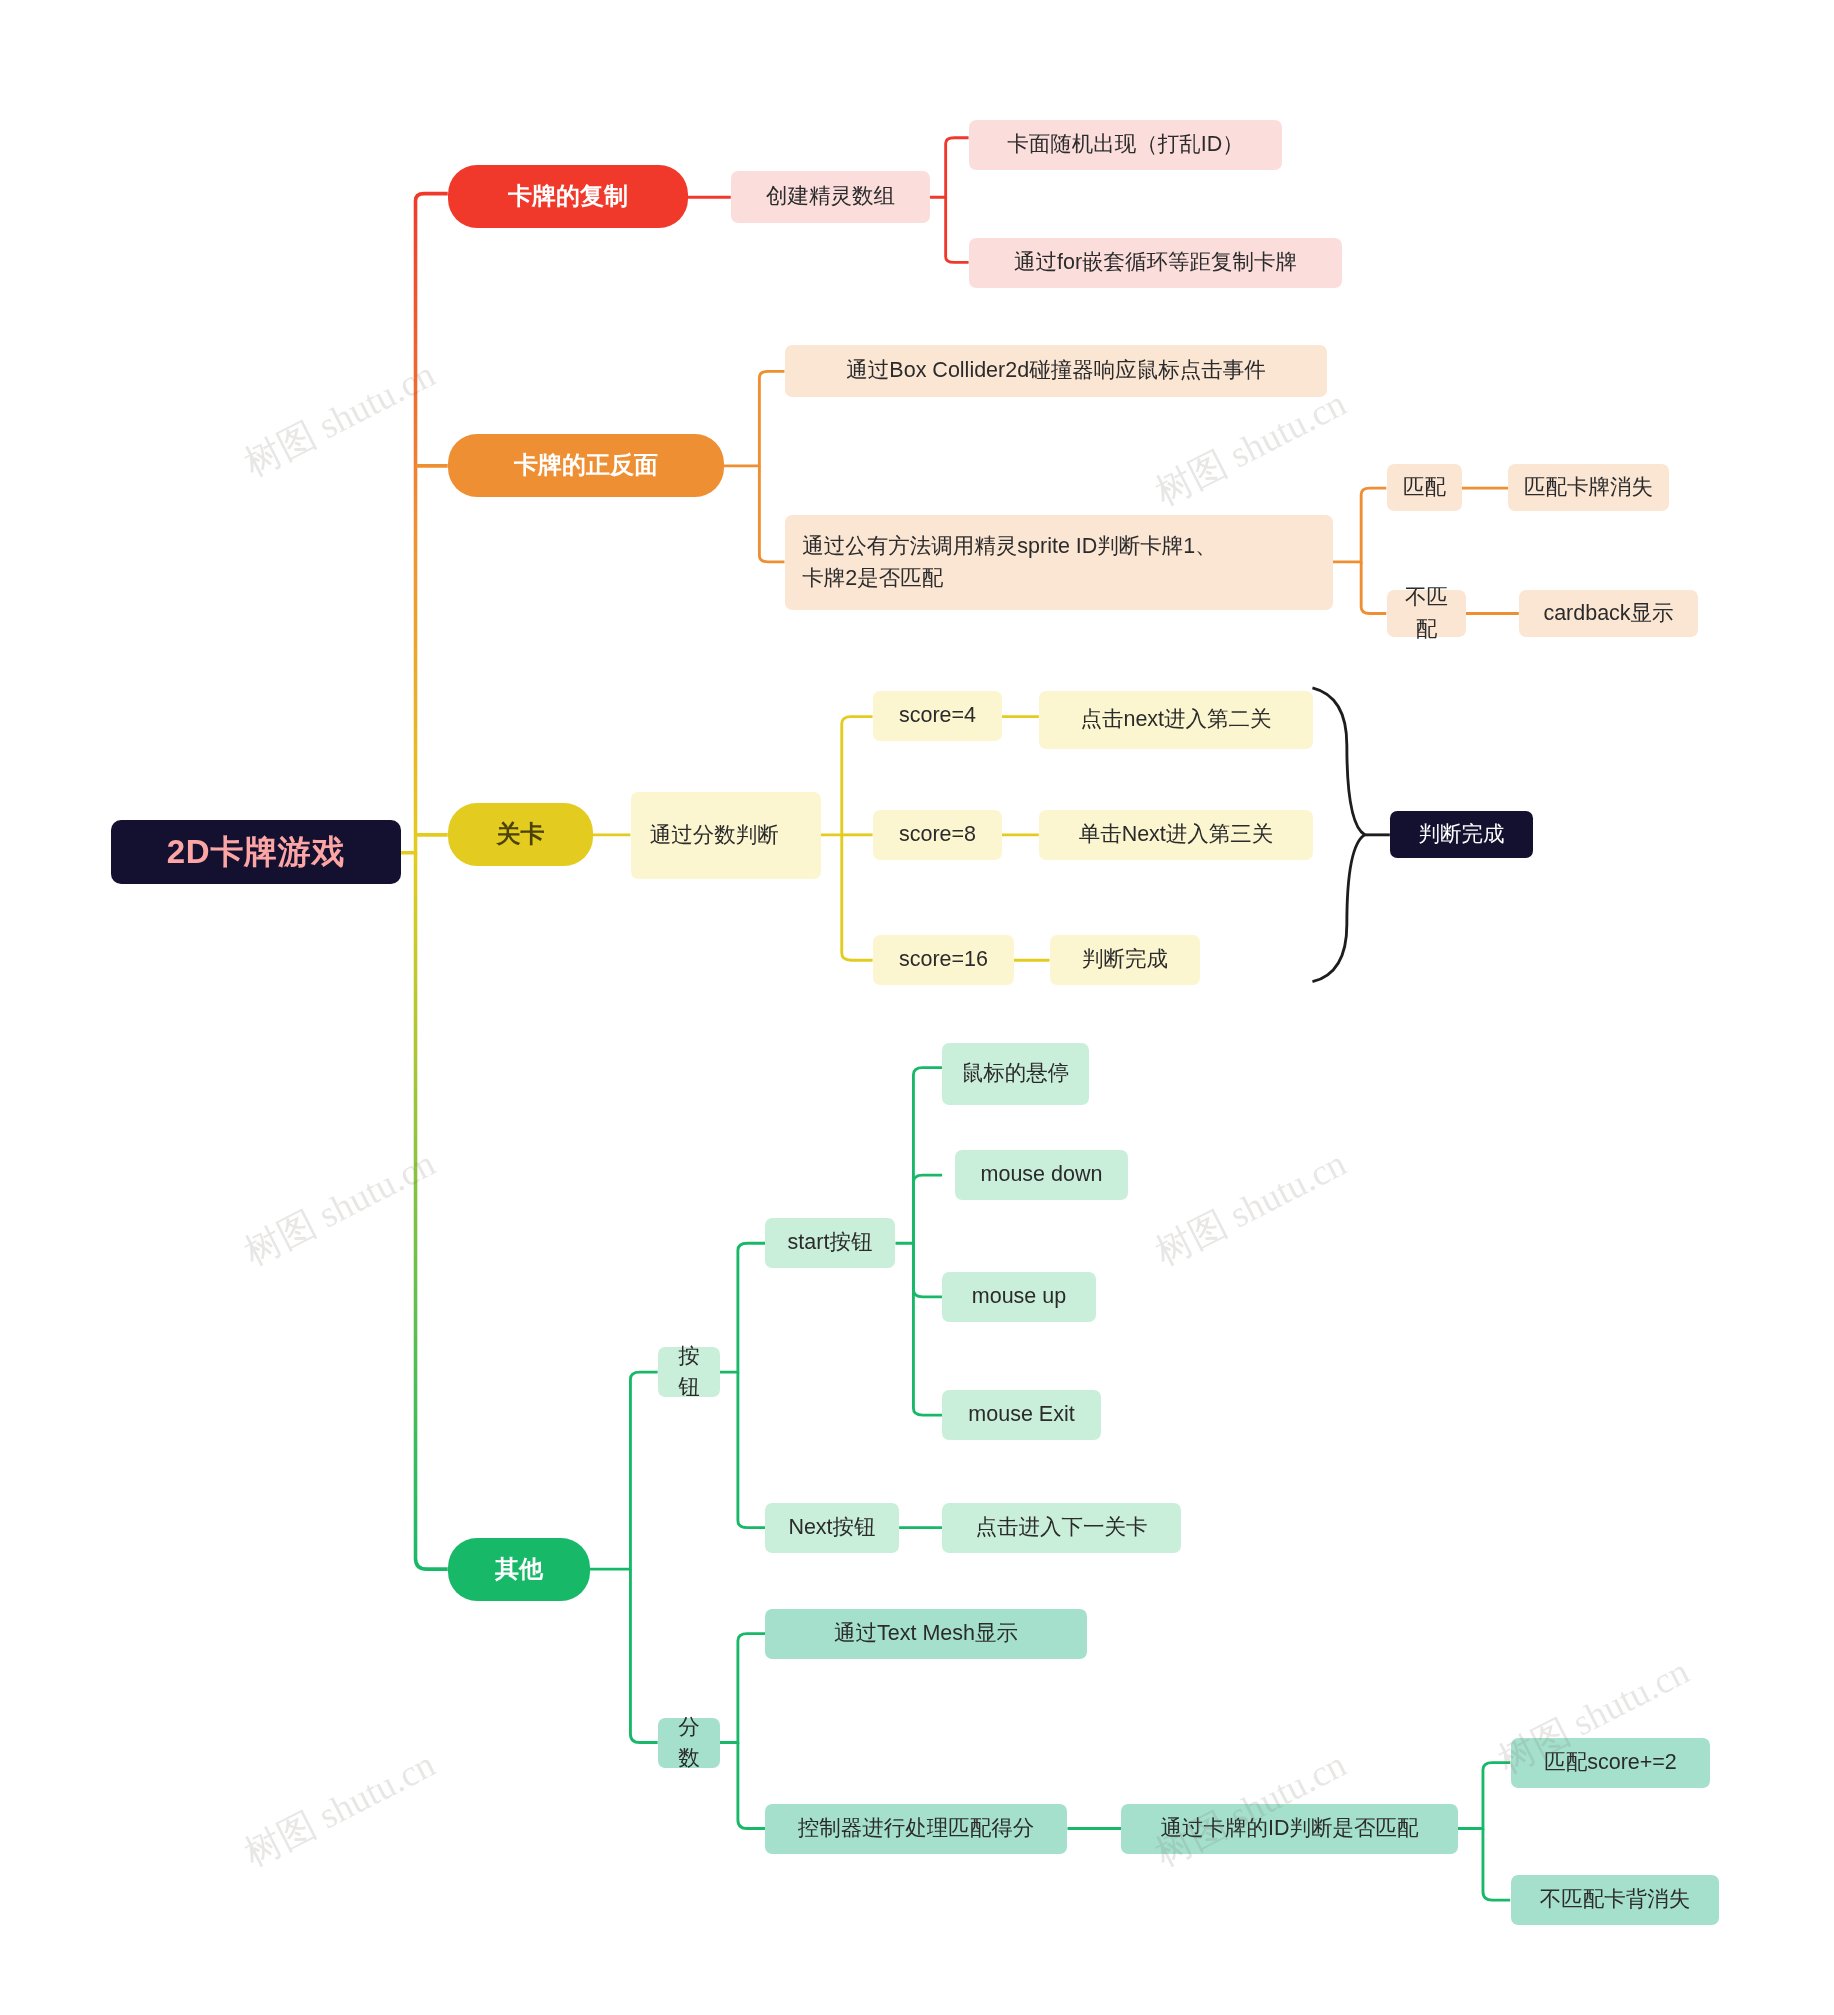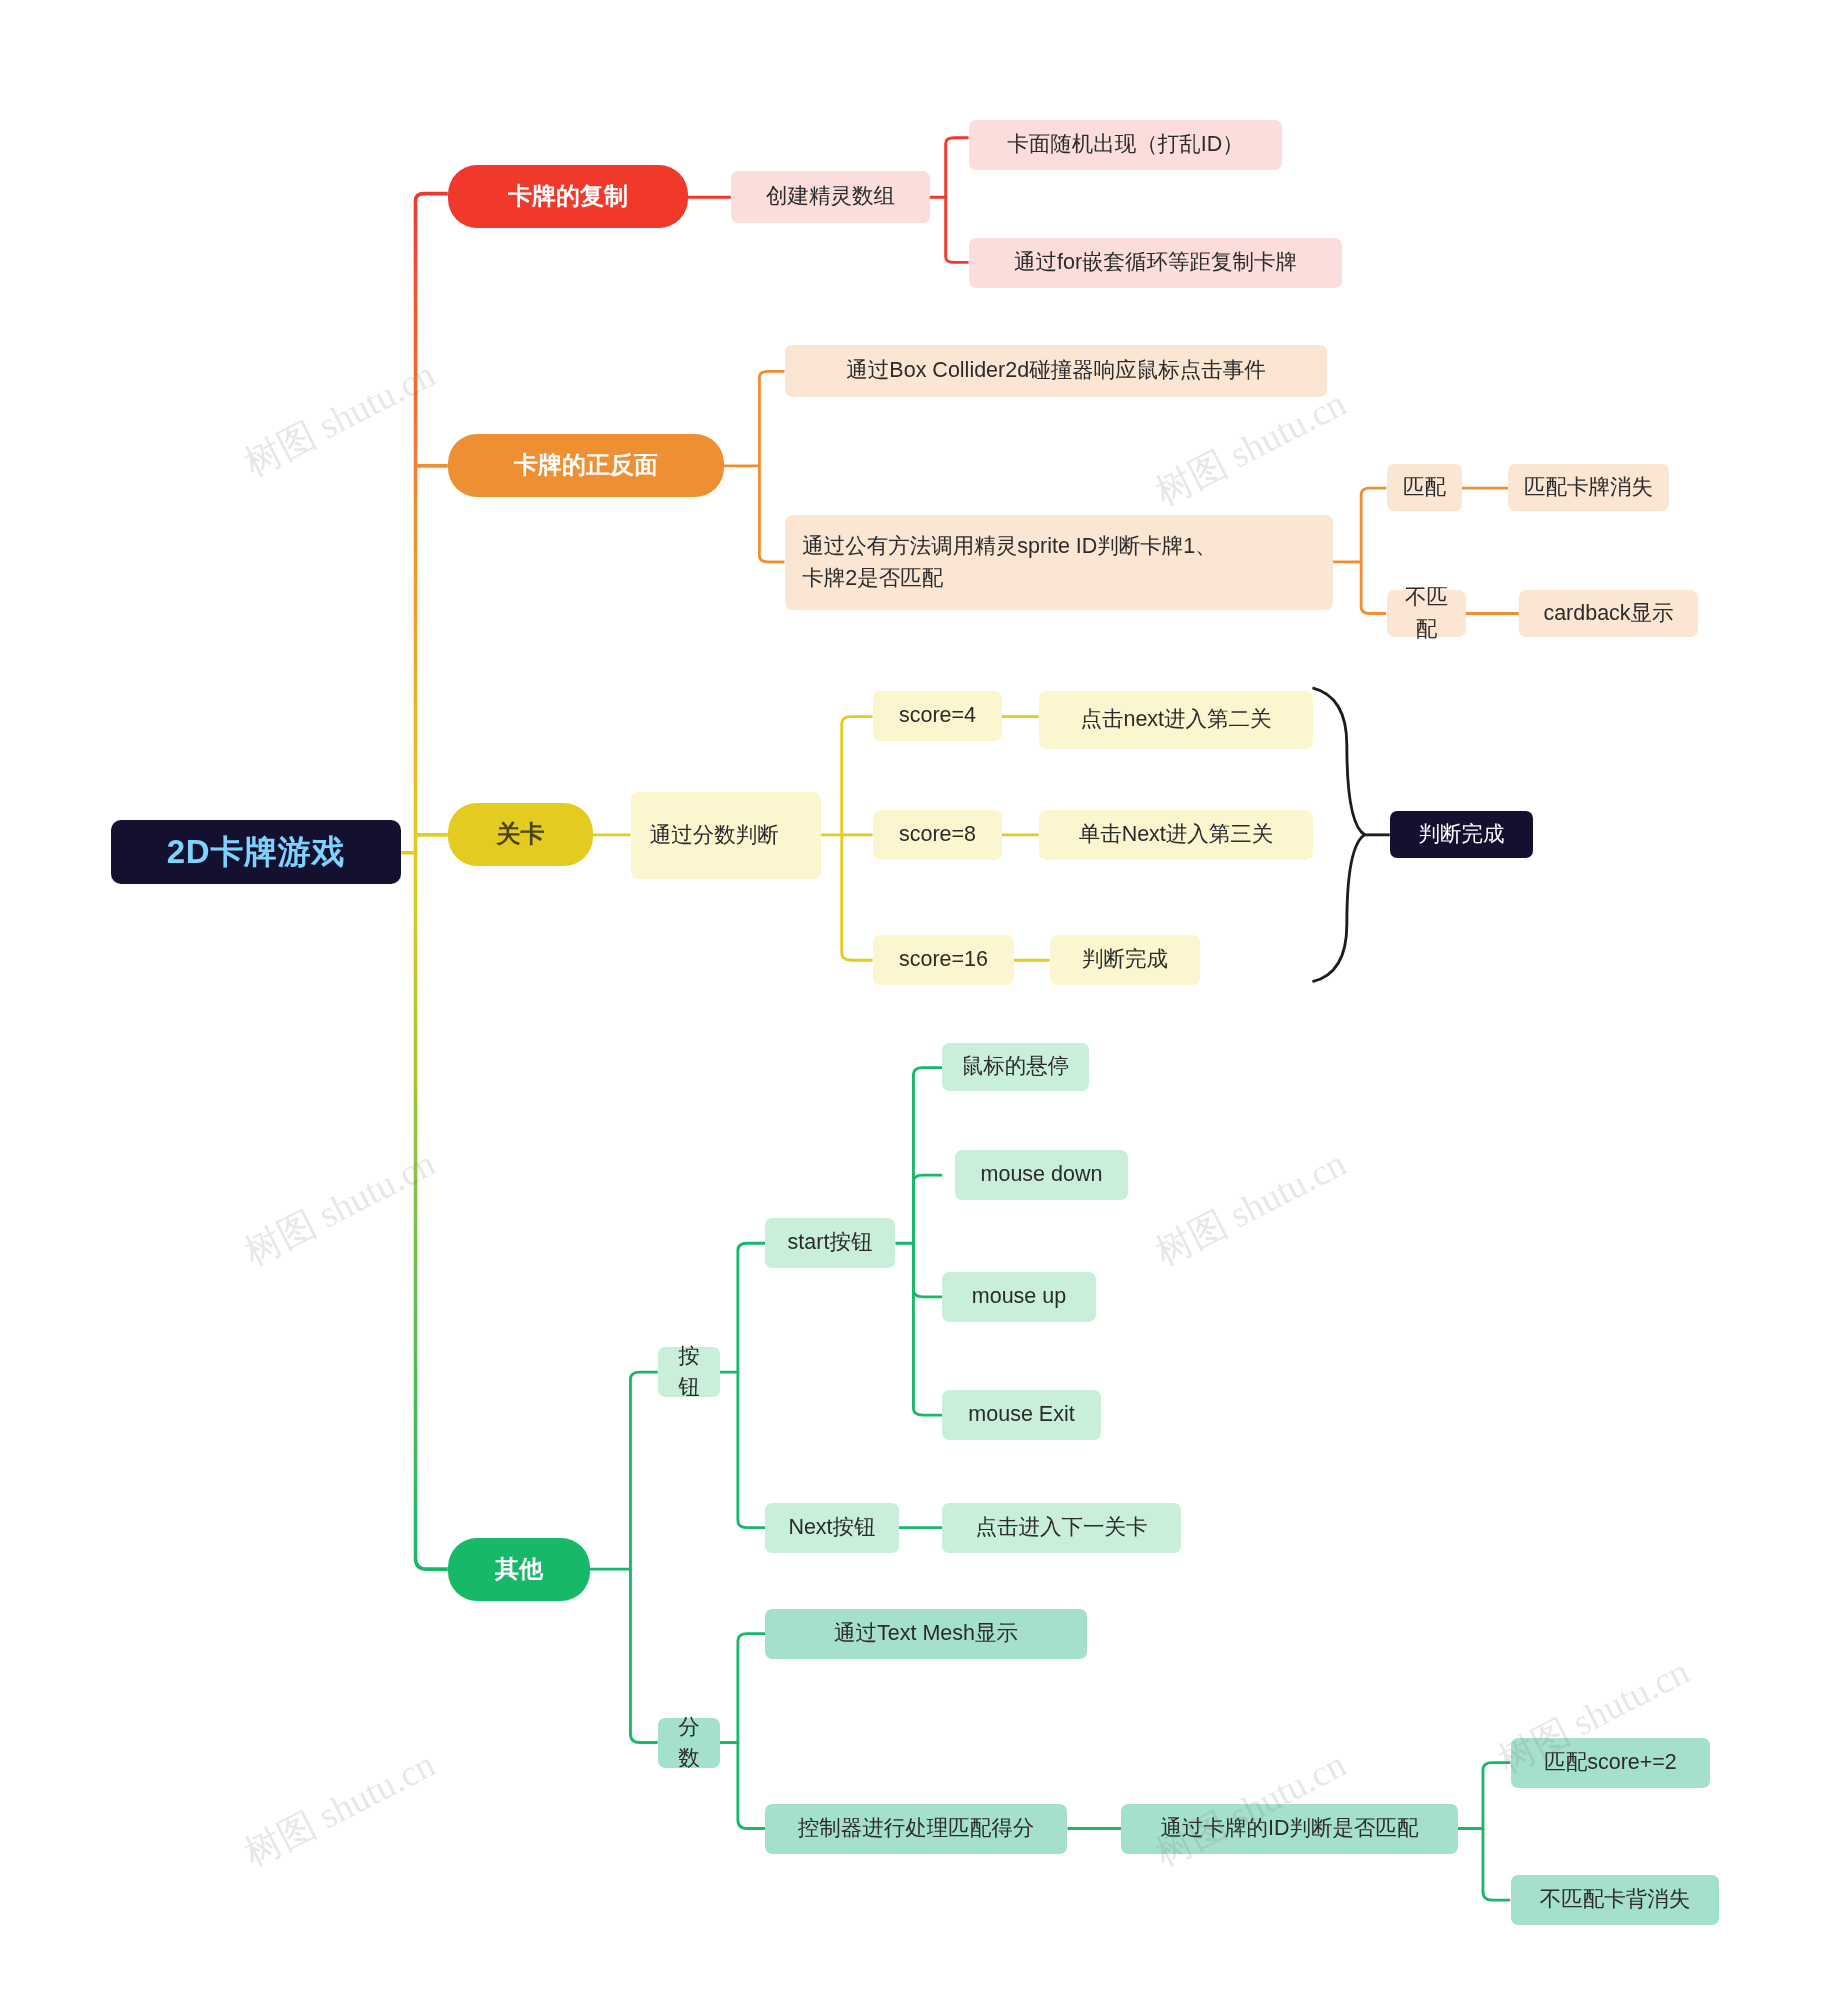"2D卡牌游戏" .root { color: #7dd3fc -> #fca5a5 }
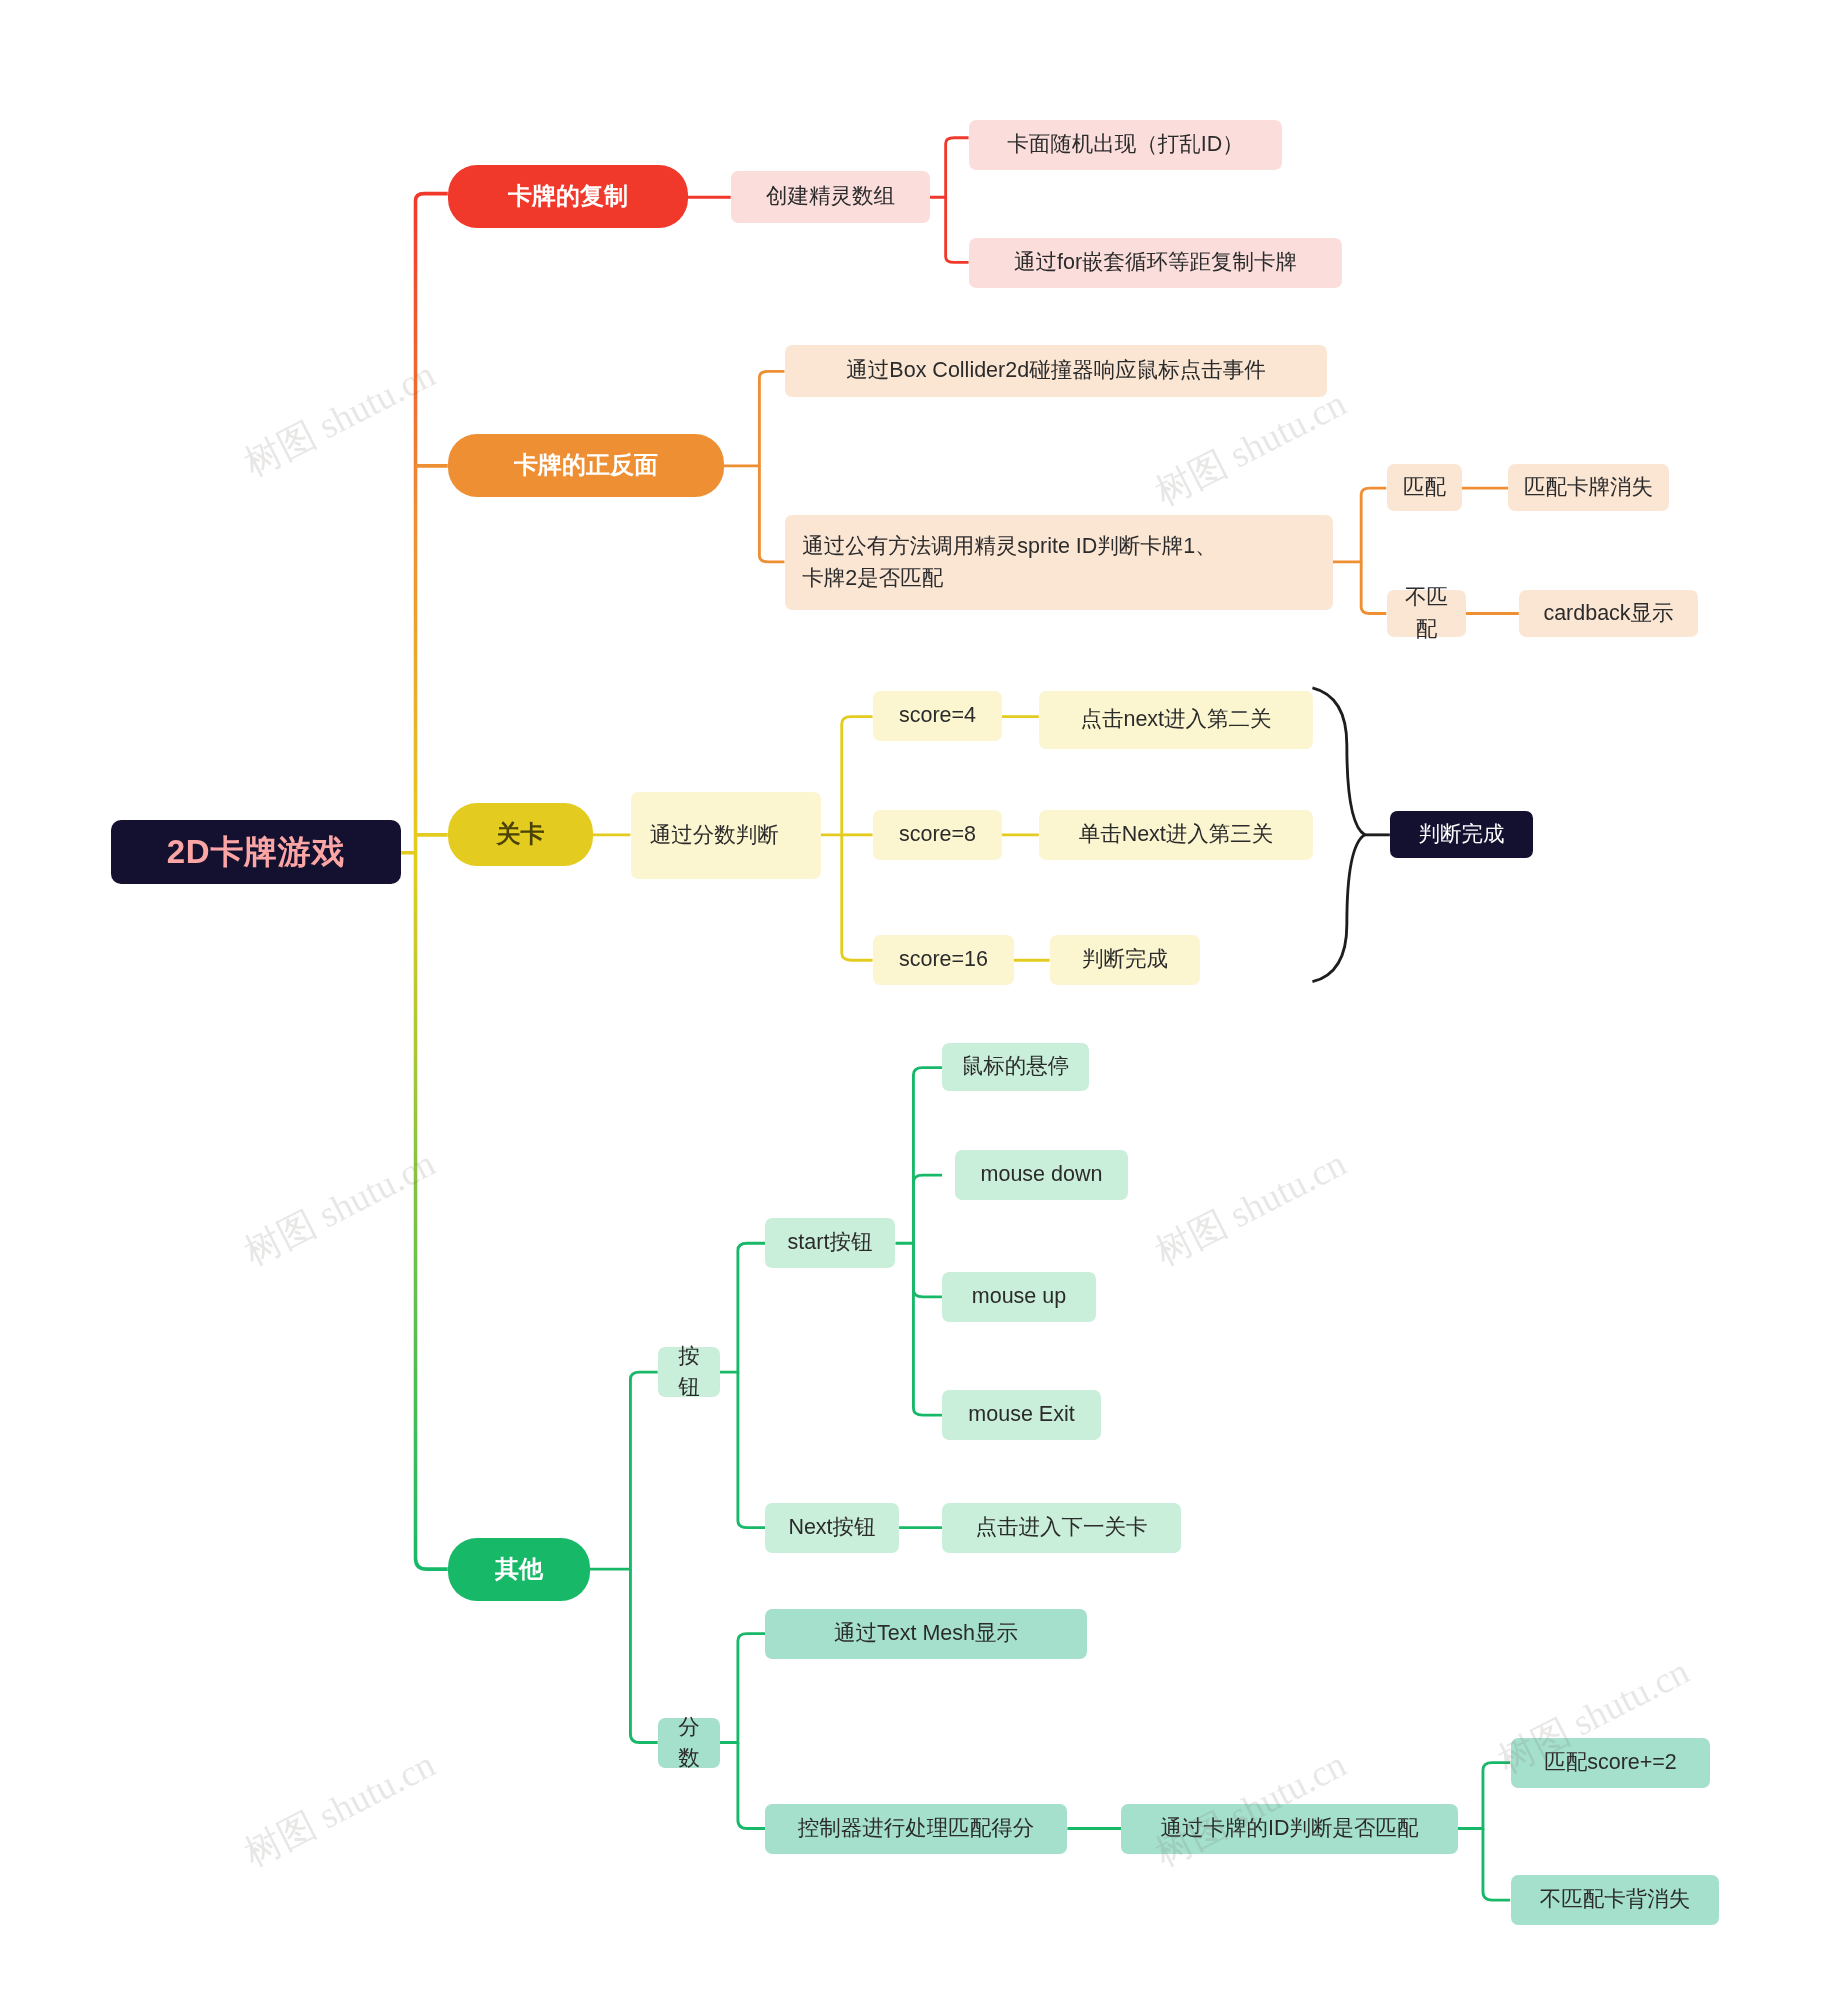"鼠标的悬停" div.node { height: 48px -> 62px }
